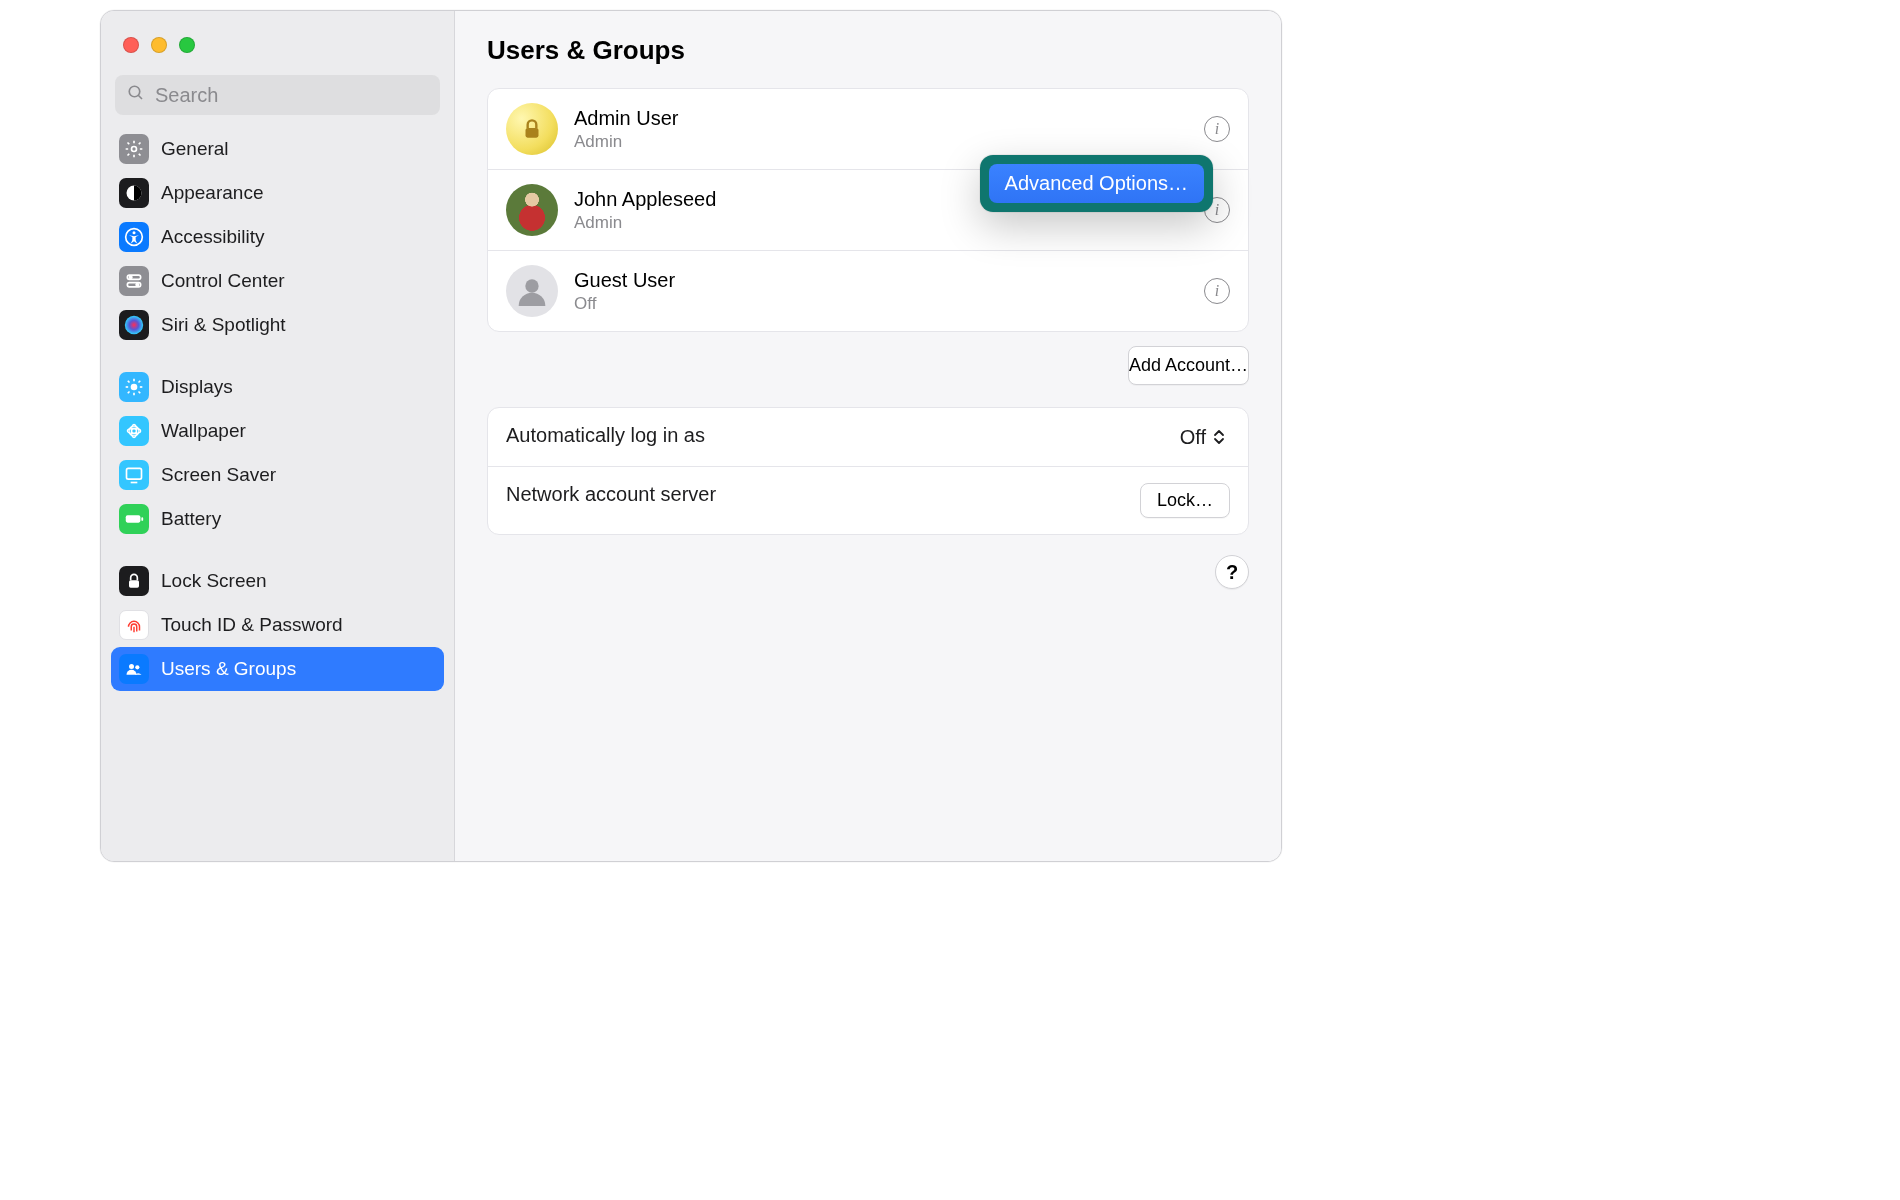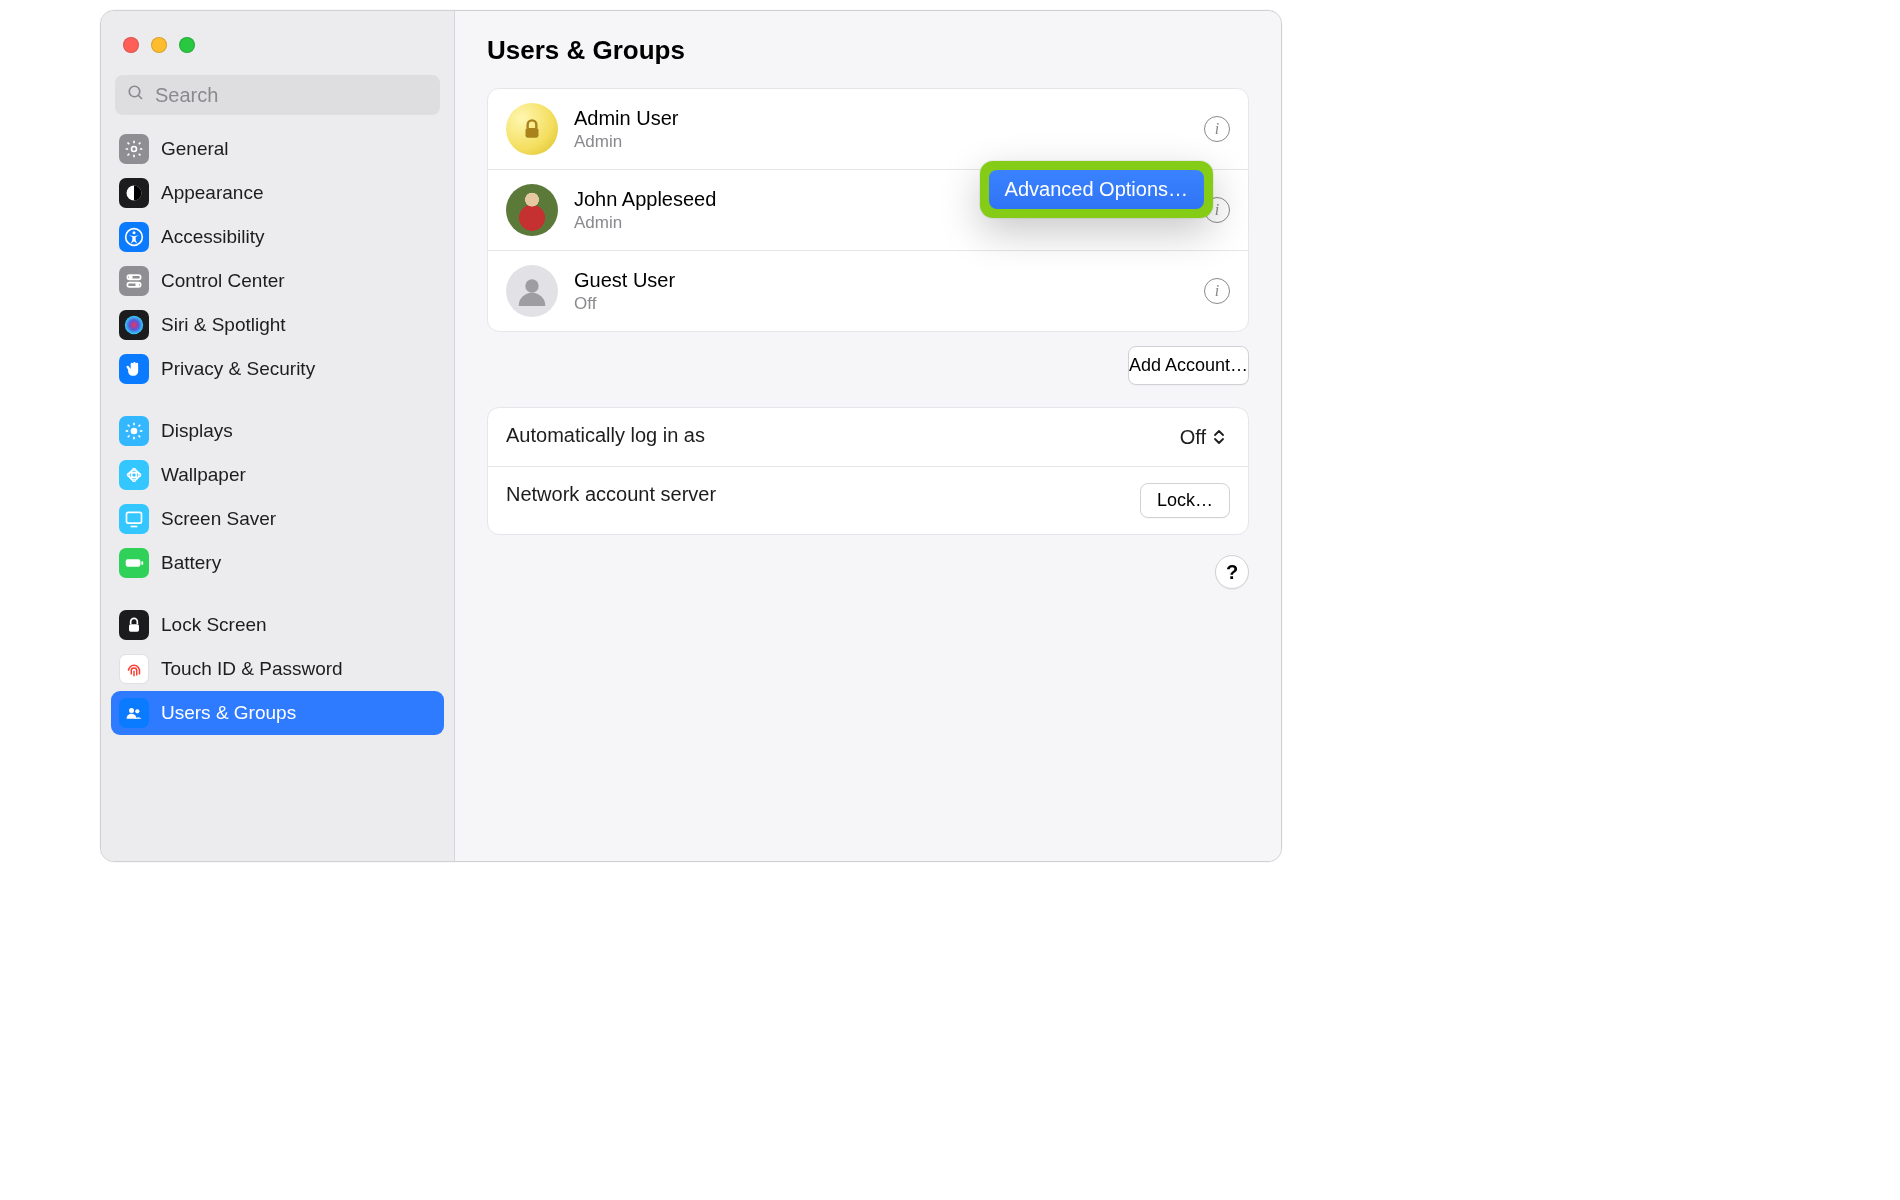"Advanced Options…" .popover { background: #84cc16 -> #0f766e; top: 150px -> 144px }
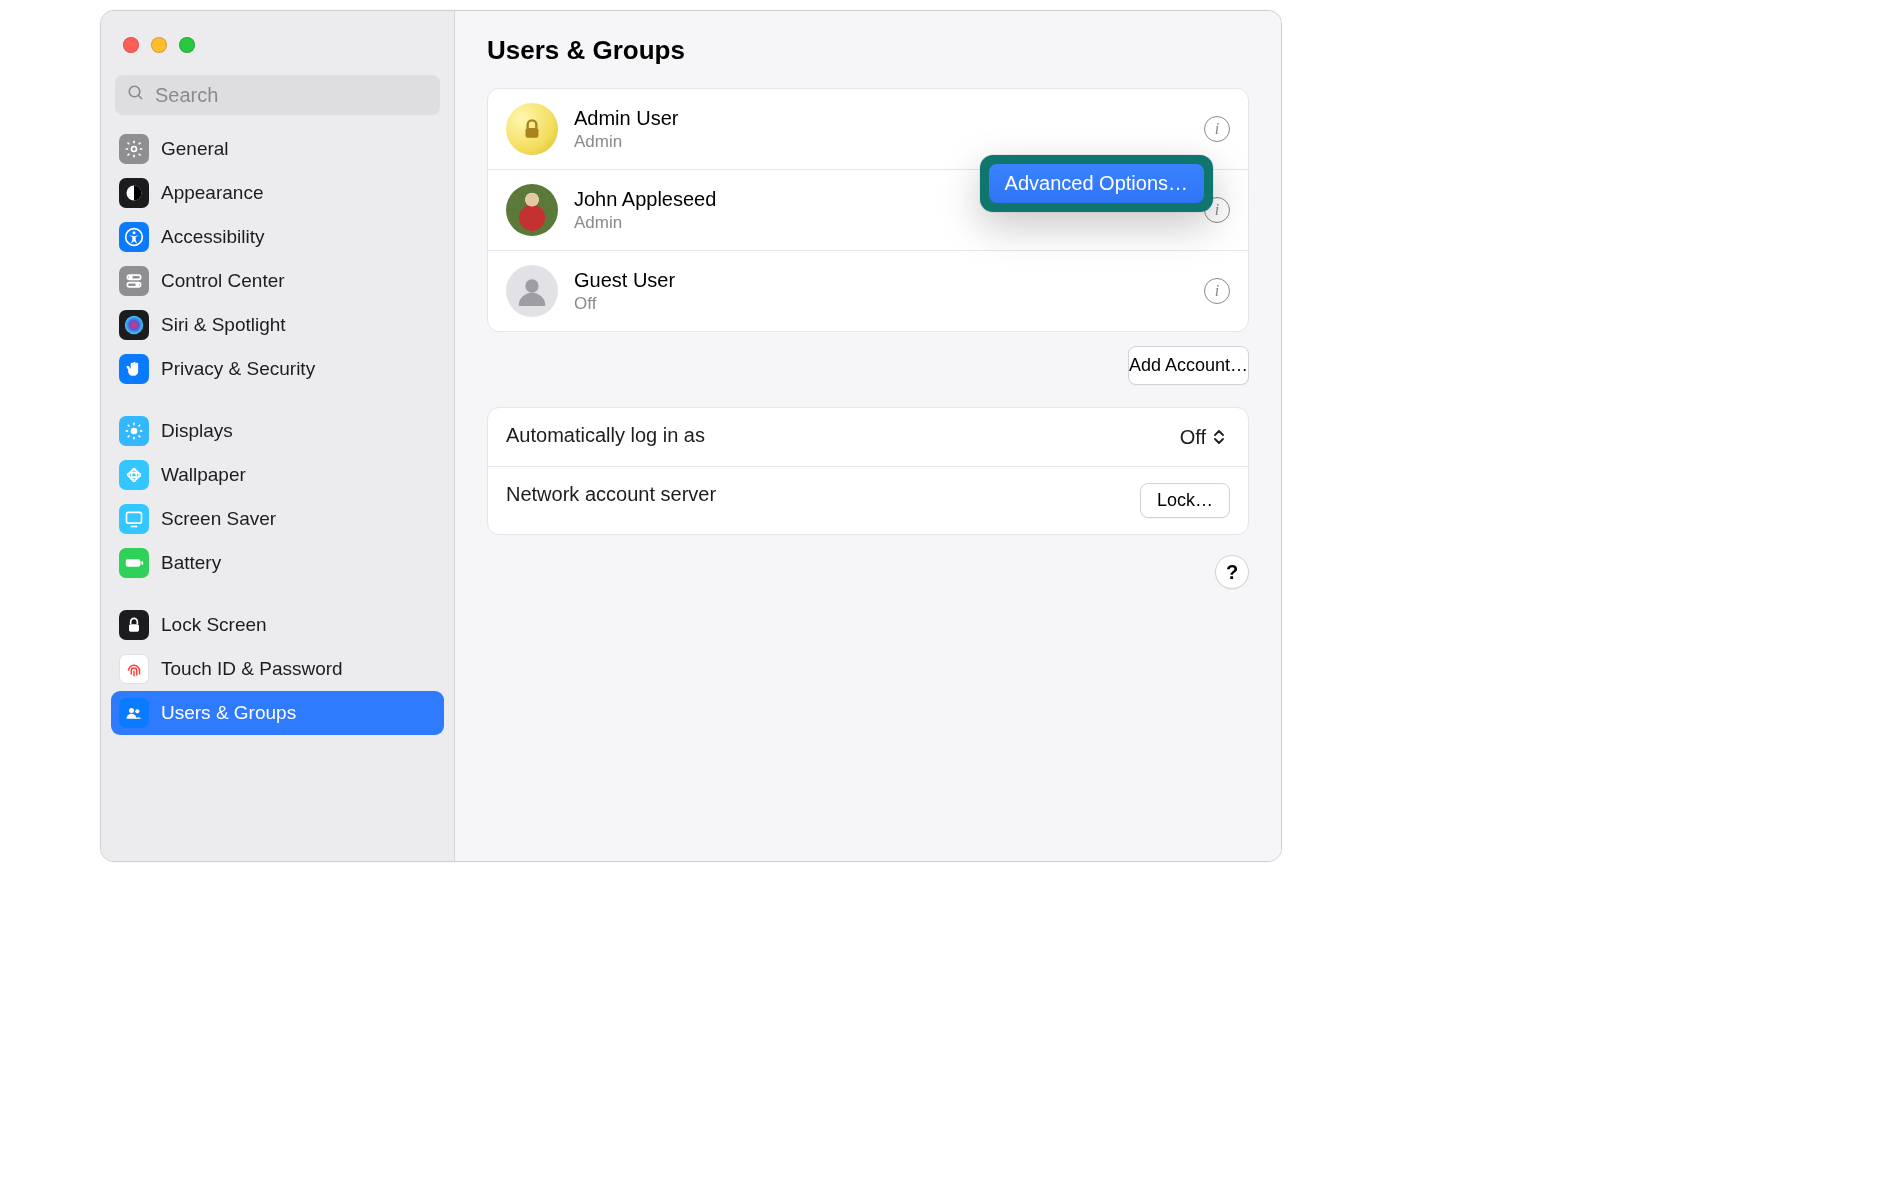"Privacy & Security" div.sb-item { html: <div> <span> <svg> <path></path> </svg> </span> <span>Privacy &amp; Security</span> </div> -> none }
